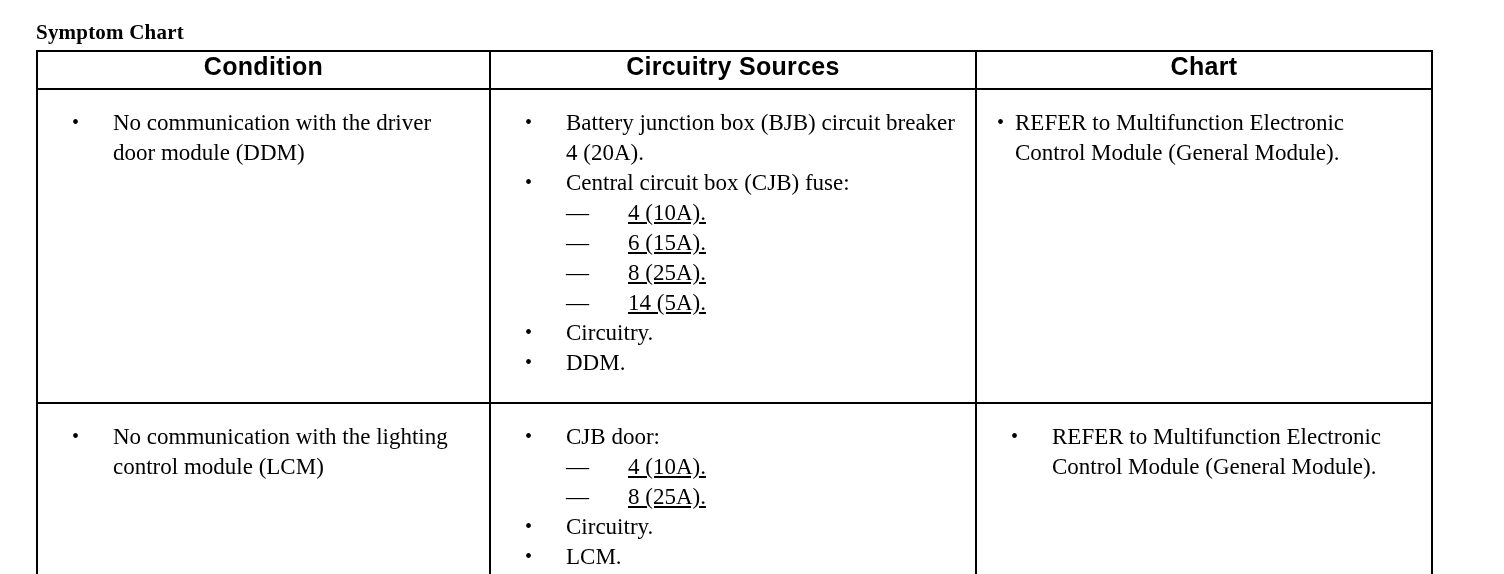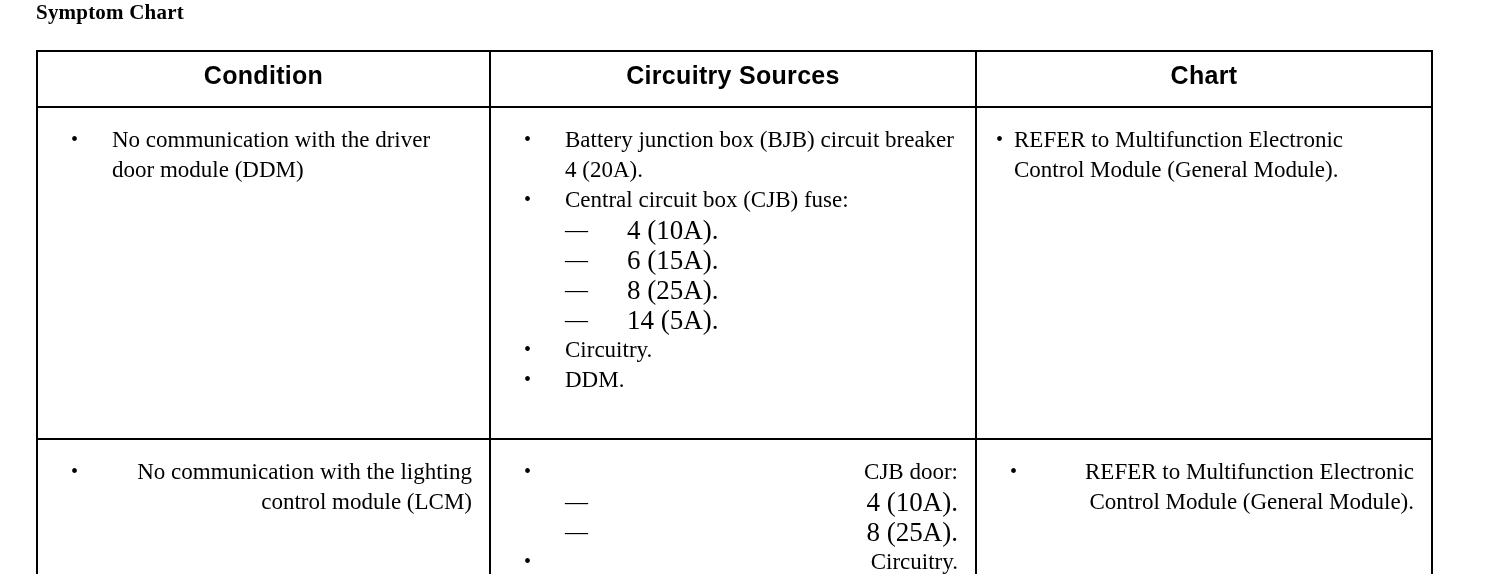"Symptom Chart" .page-title { top: 0 -> 20px }
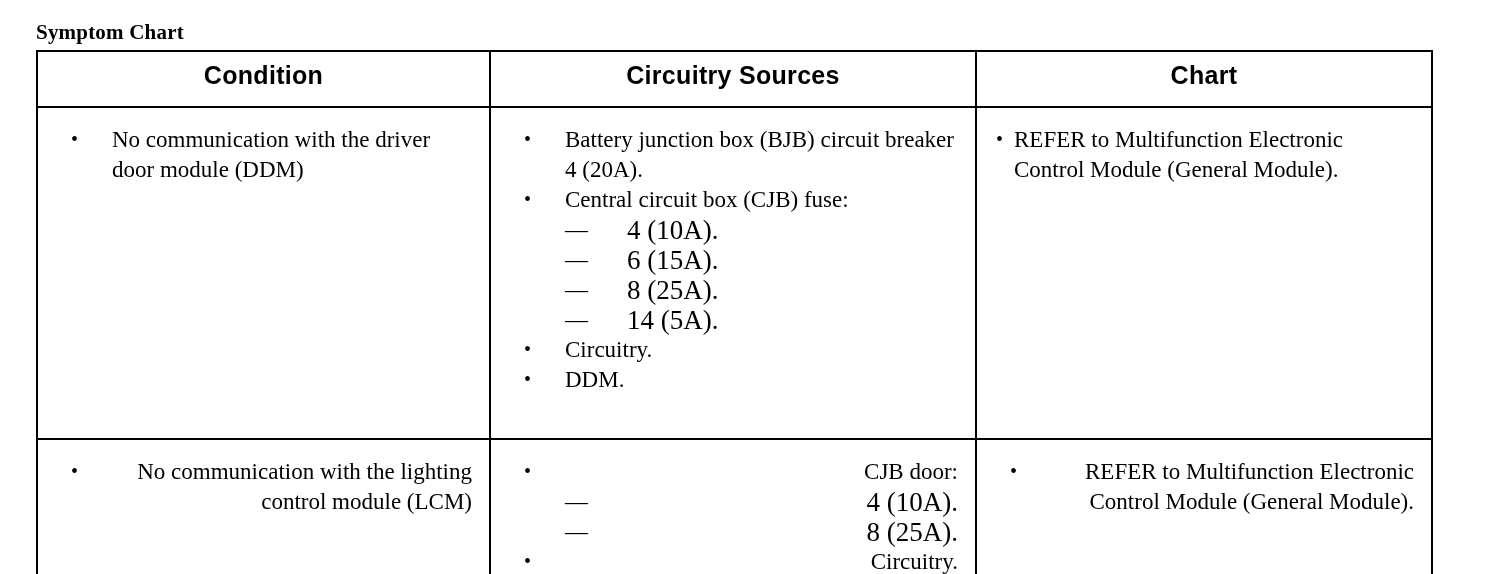"Condition" .symptom-table td, .symptom-table th { padding: 9px -> 0 }
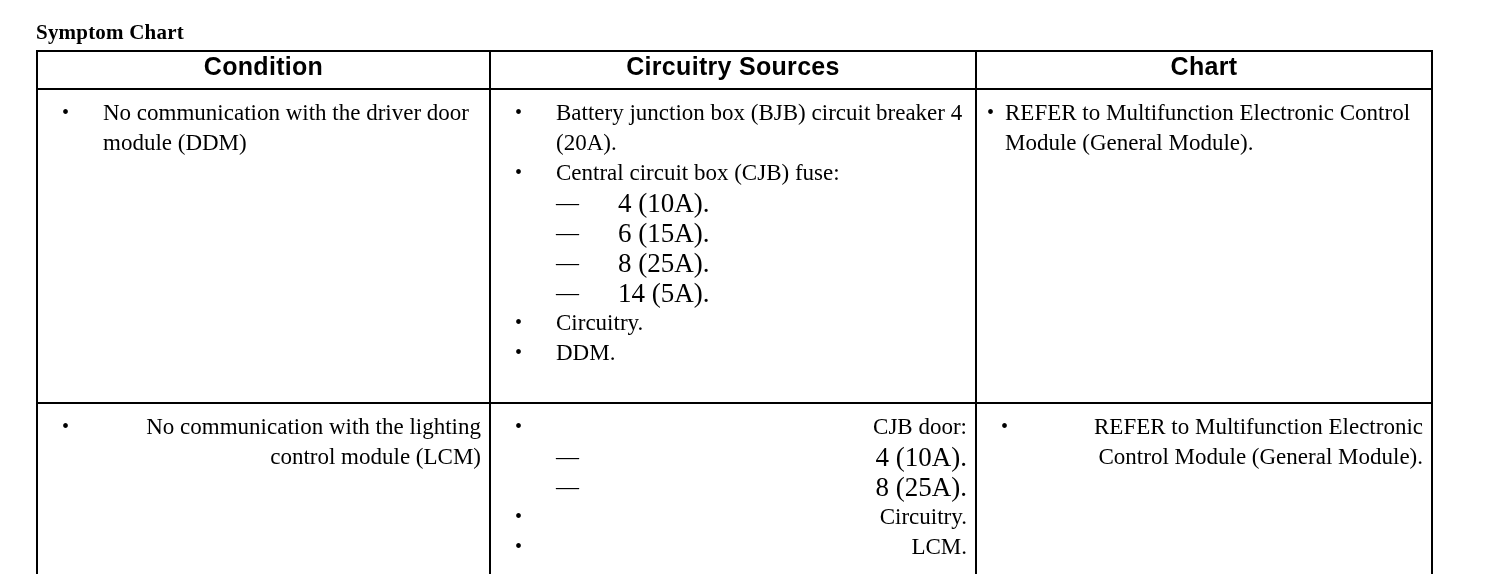"No communication with the driver" ul.bullets { margin: 2px -> 12px }
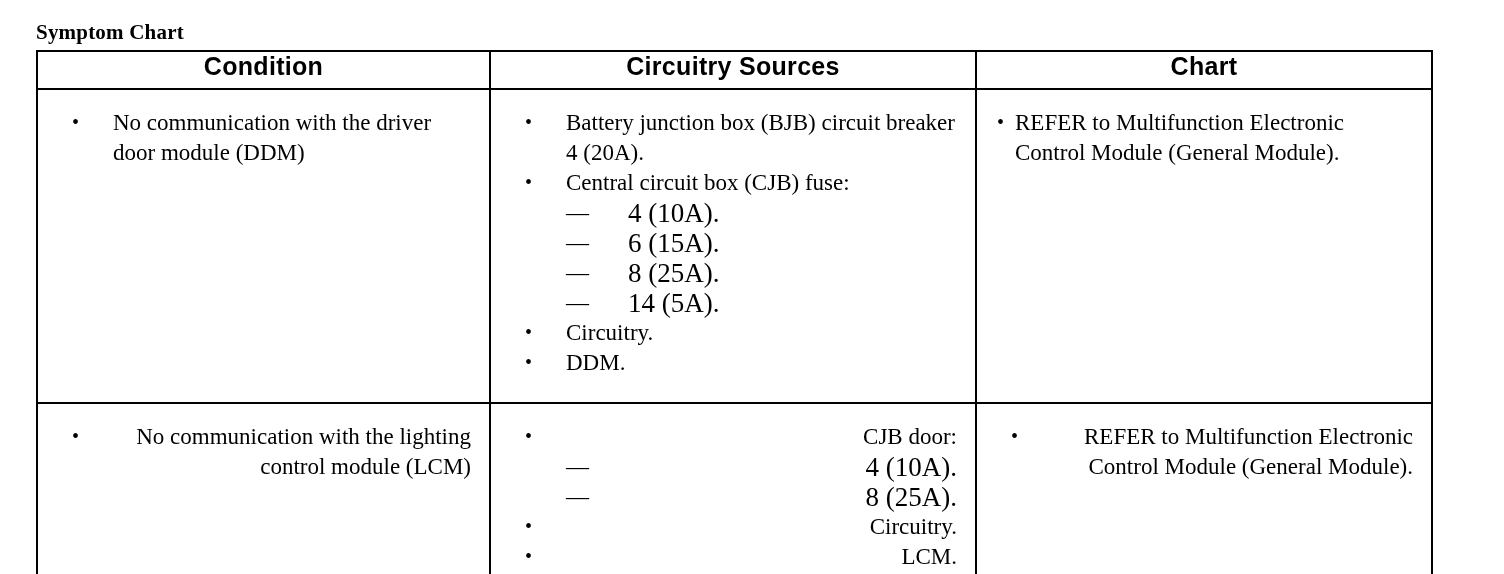"4 (10A)." ul.subitems > li.dash { font-size: 27px -> 23px; text-decoration: none -> underline }
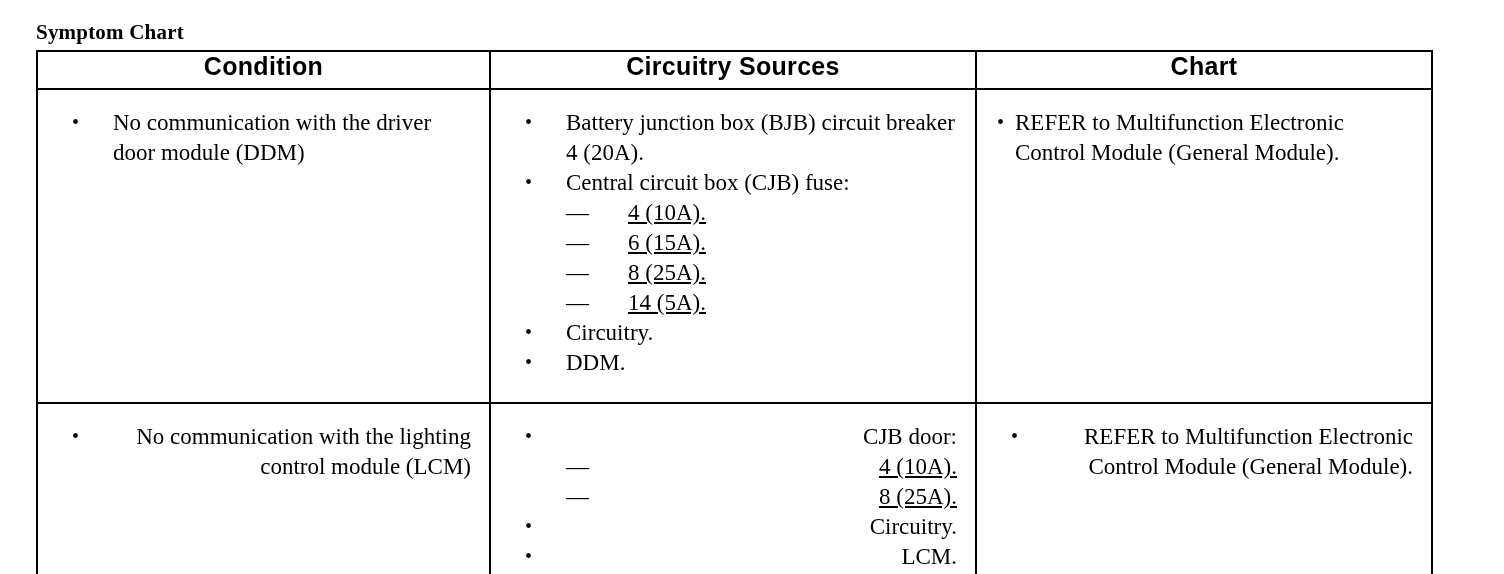"No communication with the lighting" .row-2 .cell-body { text-align: right -> none }
